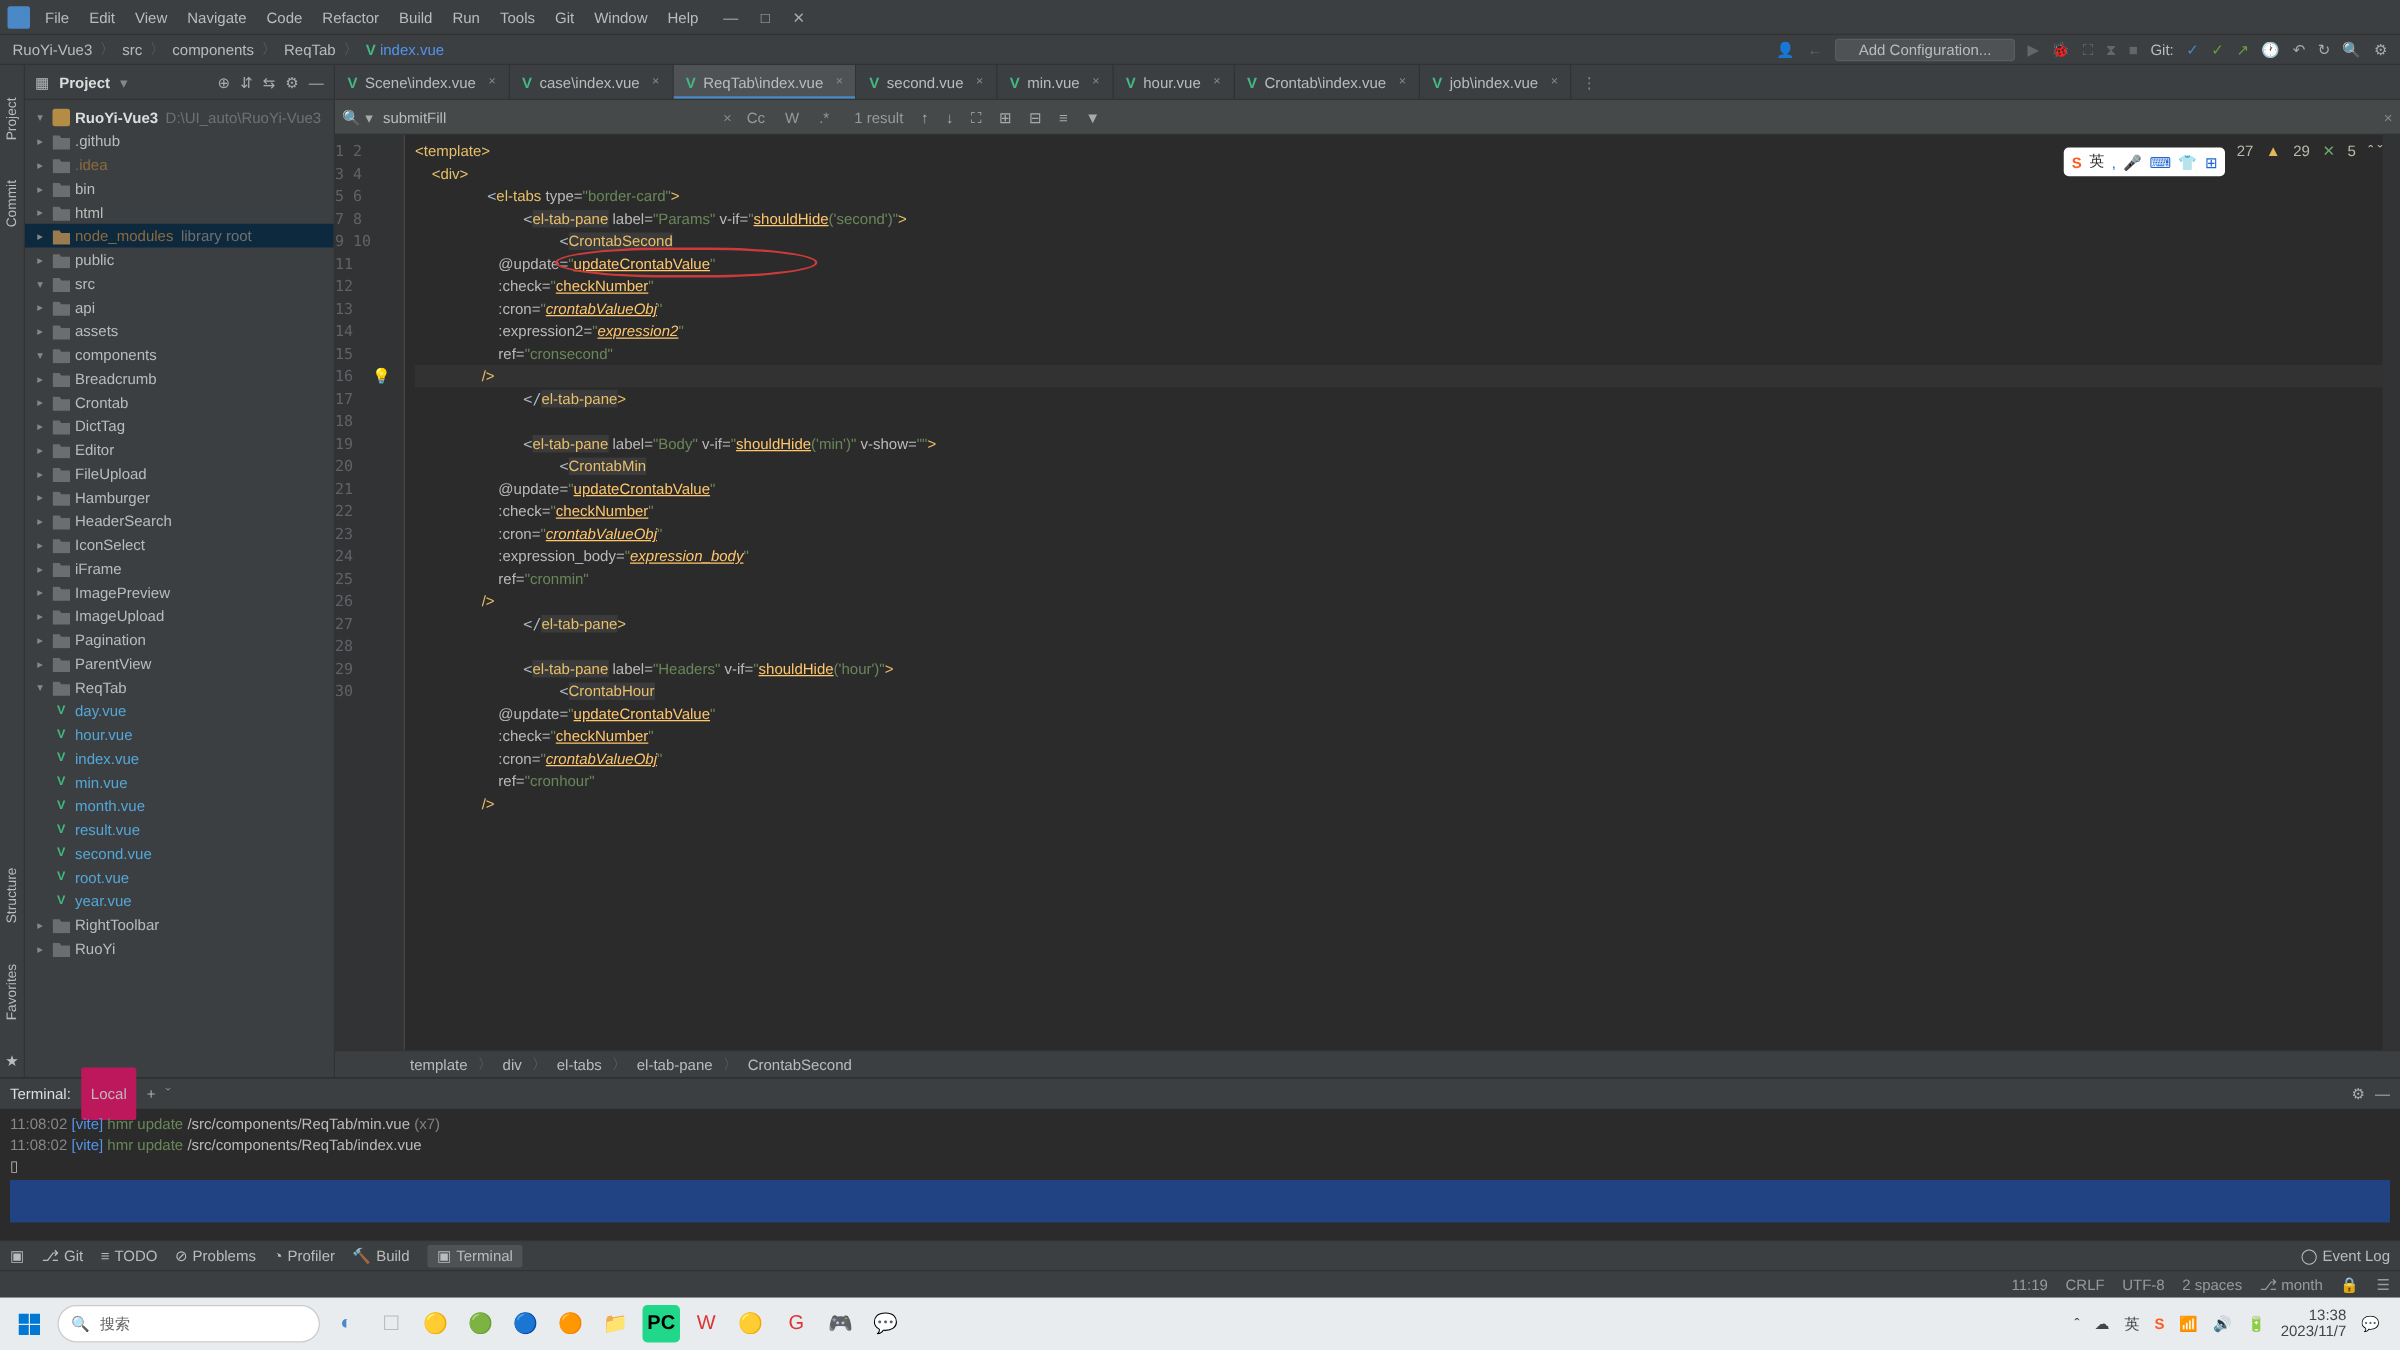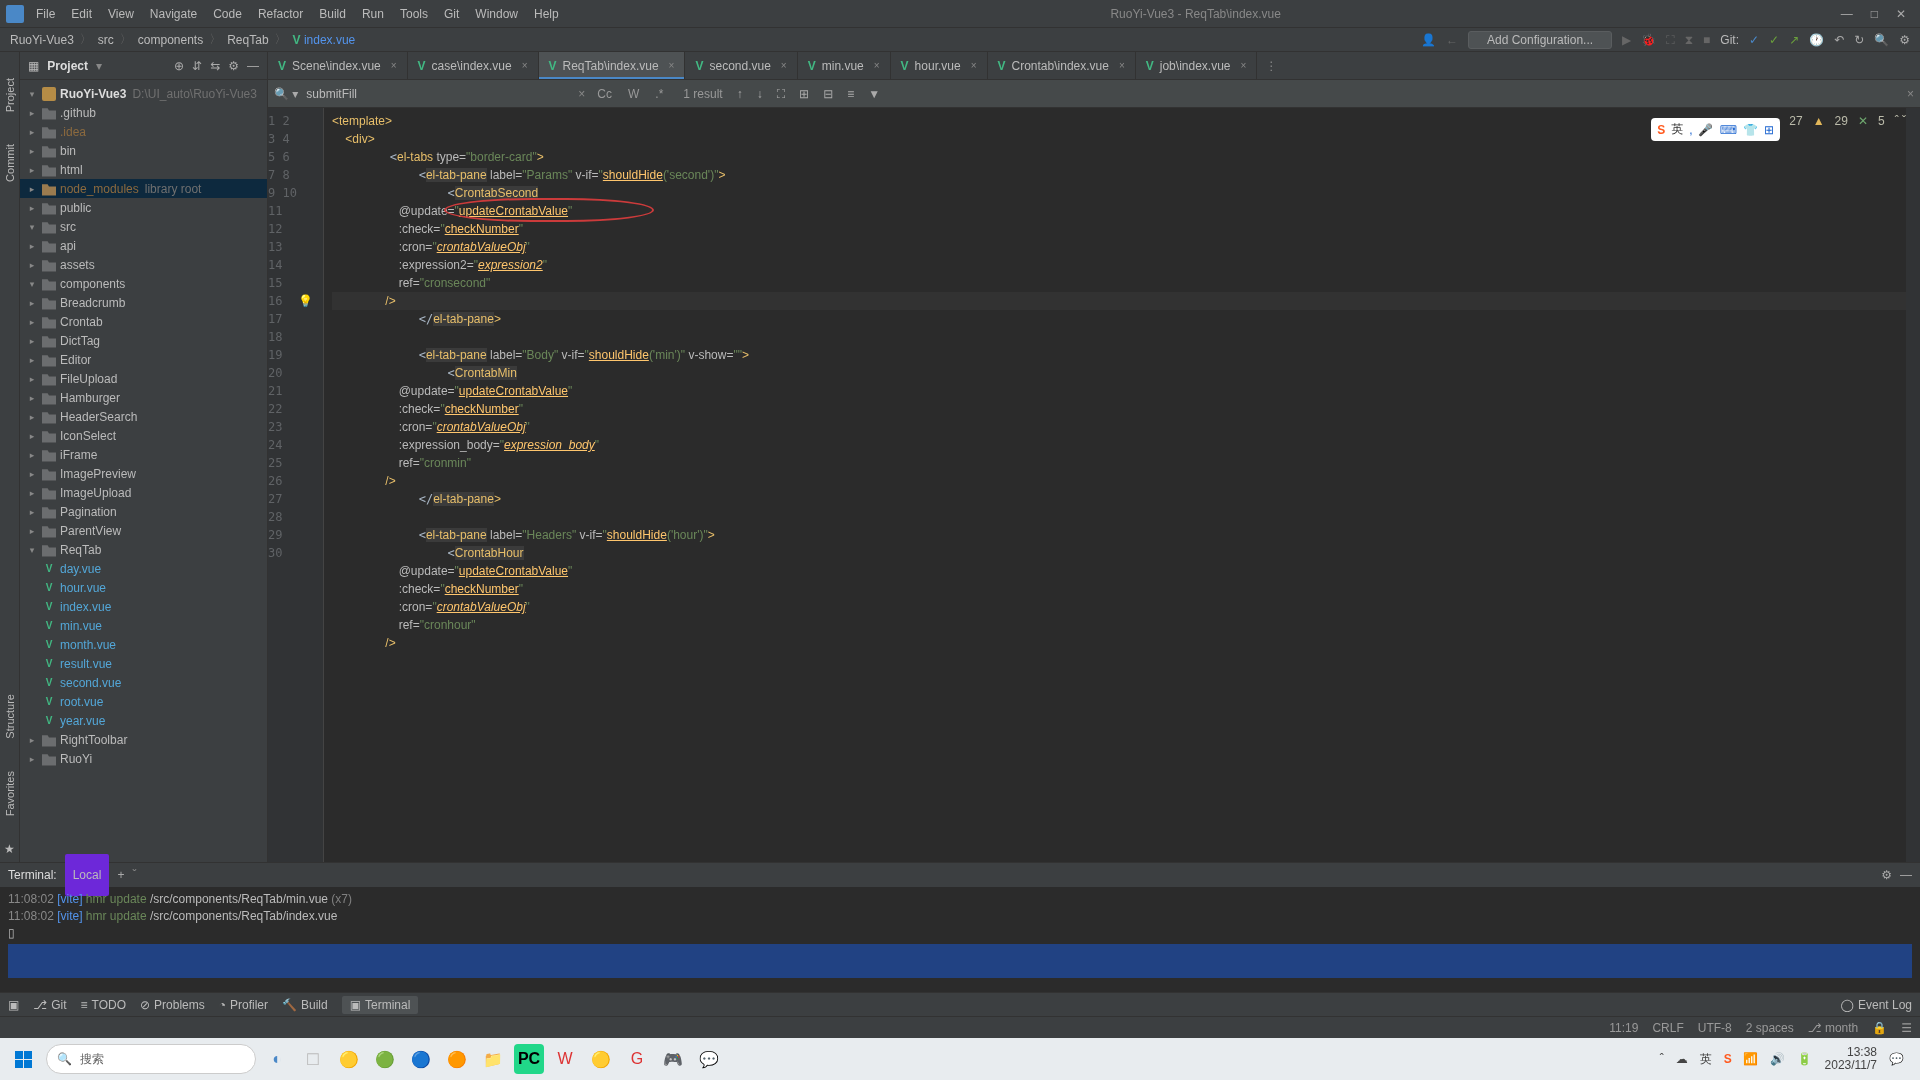"RuoYi-Vue3 - ReqTab\index.vue" div.title-center { html: <div>RuoYi-Vue3 - ReqTab\index.vue</div> -> none }
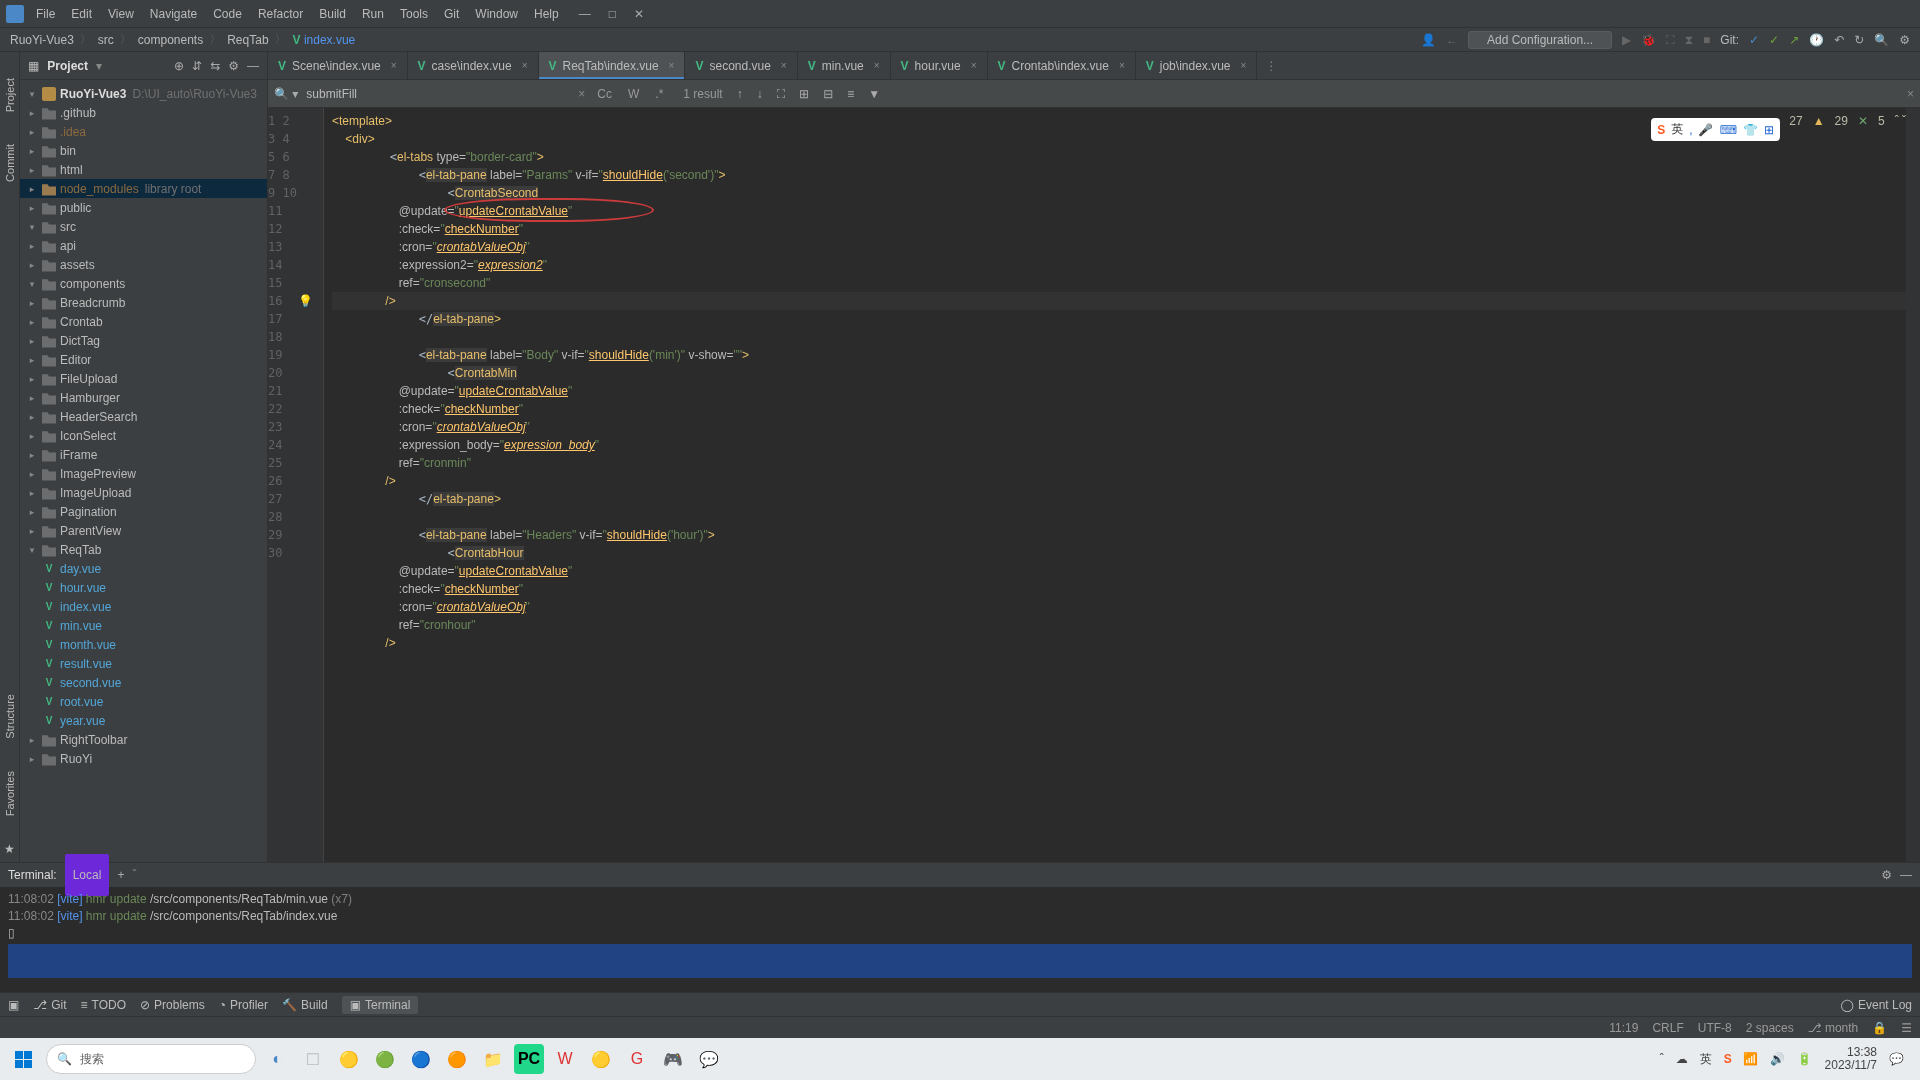"template" div.bcrumb2 { html: none -> <div> <span>template</span> <span>〉</span> <span>div</span> <span>〉</span> <span>el-tabs</span> <span>〉</span> <span>el-tab-pane</span> <span>〉</span> <span>CrontabSecond</span> </div> }
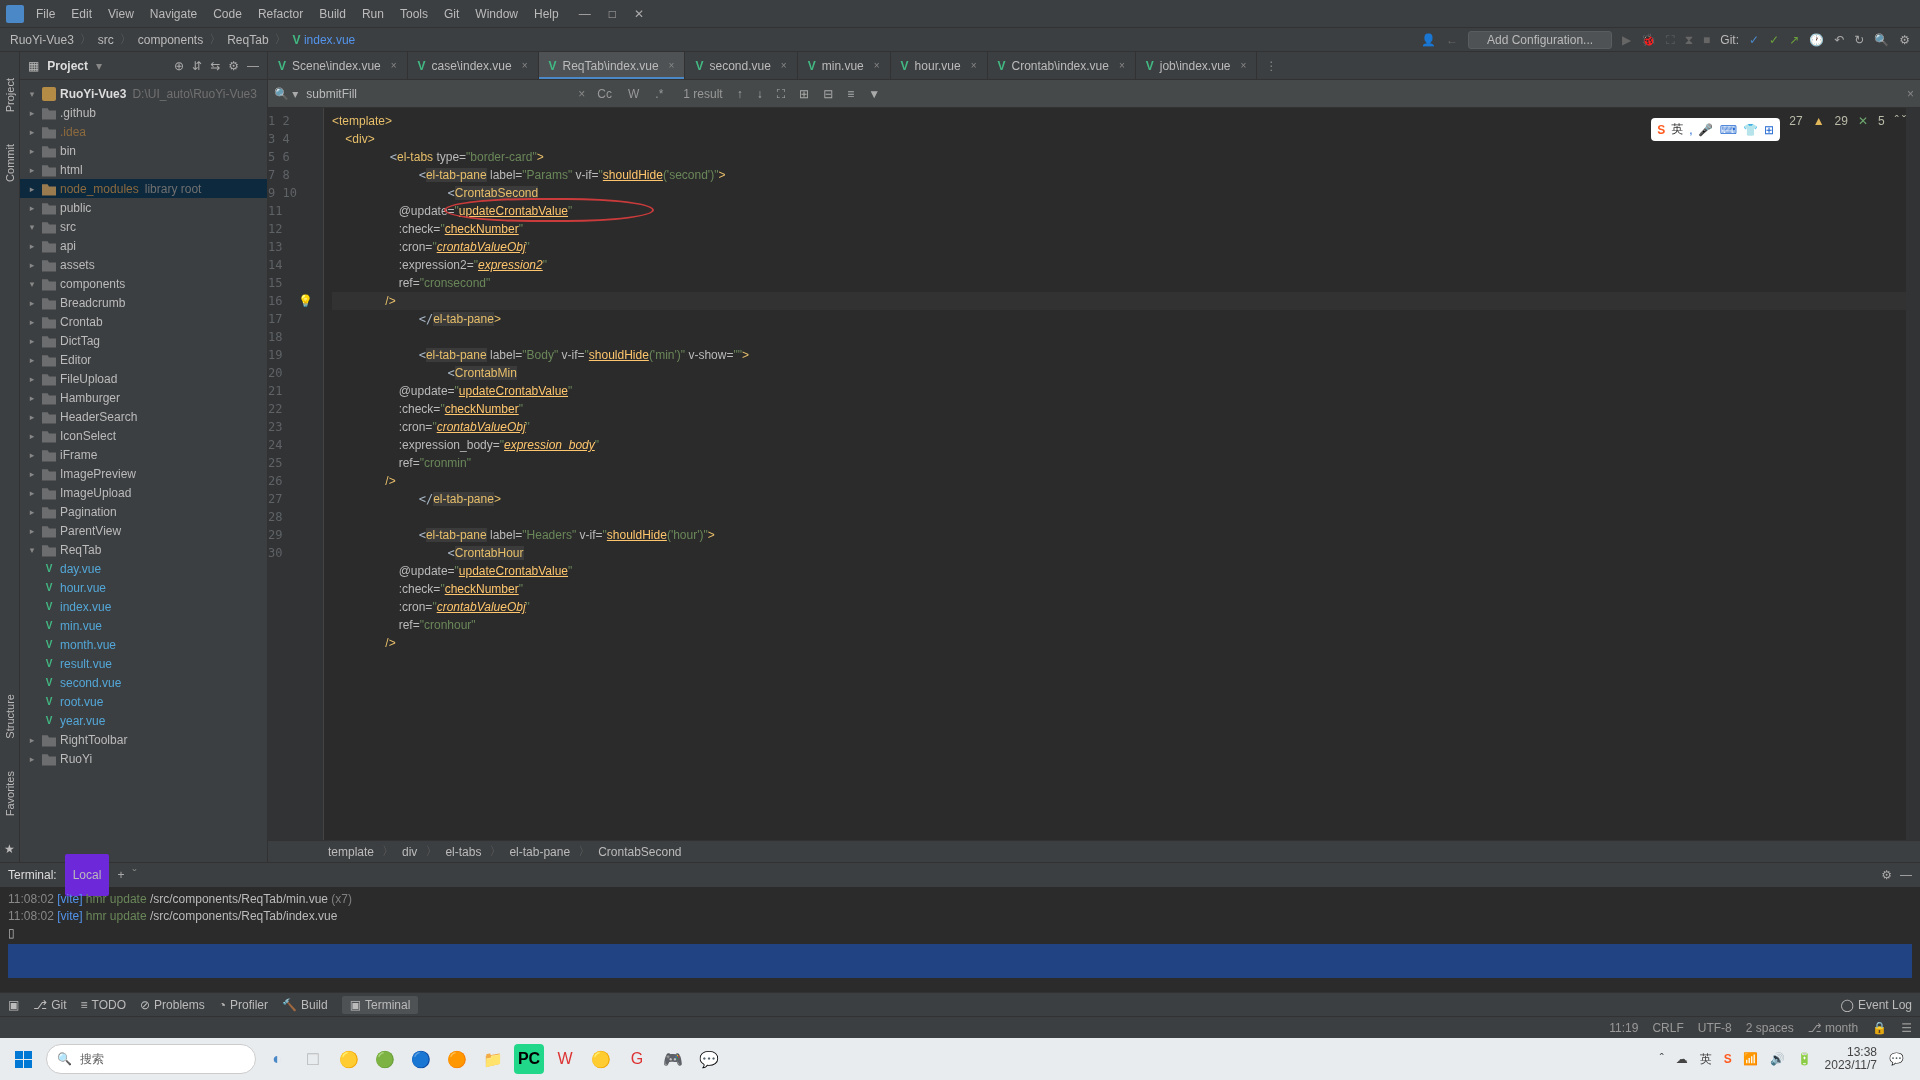"Local" .termhdr .loc { background: #6d28d9 -> #be185d }
